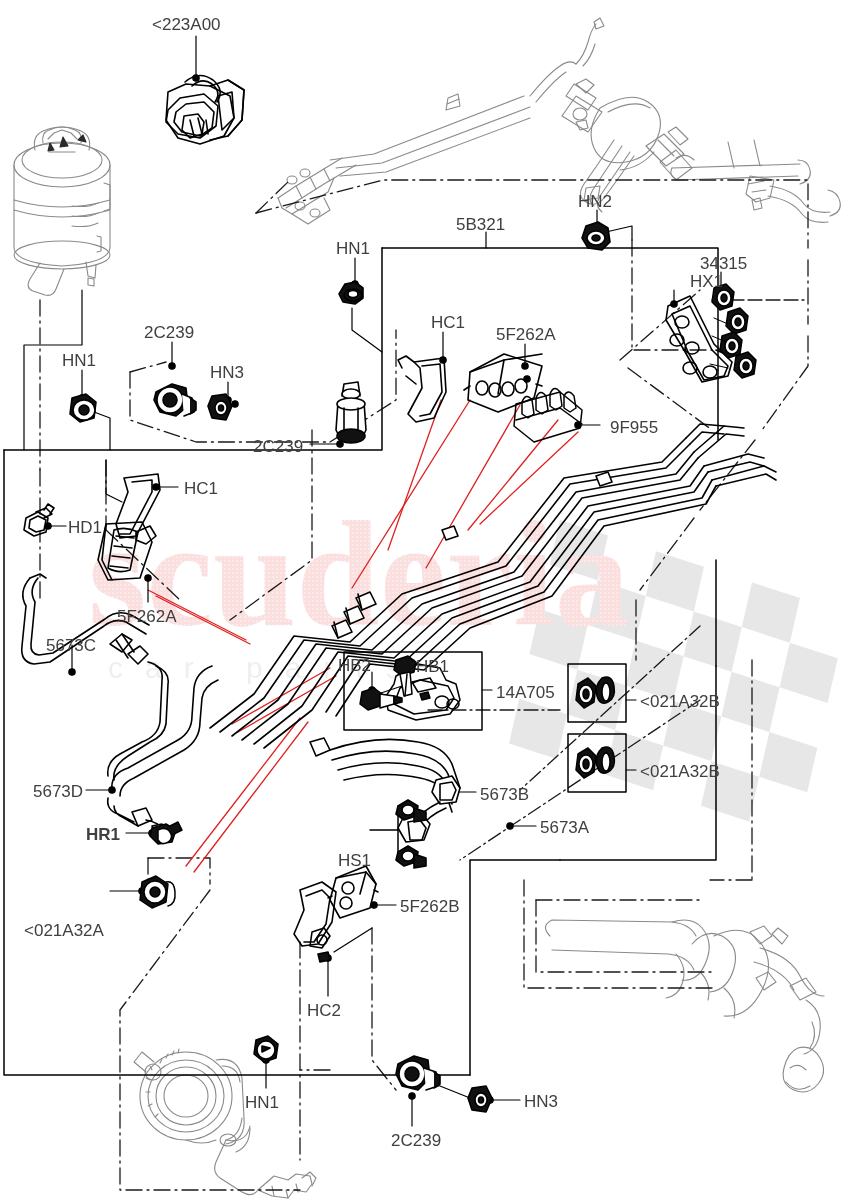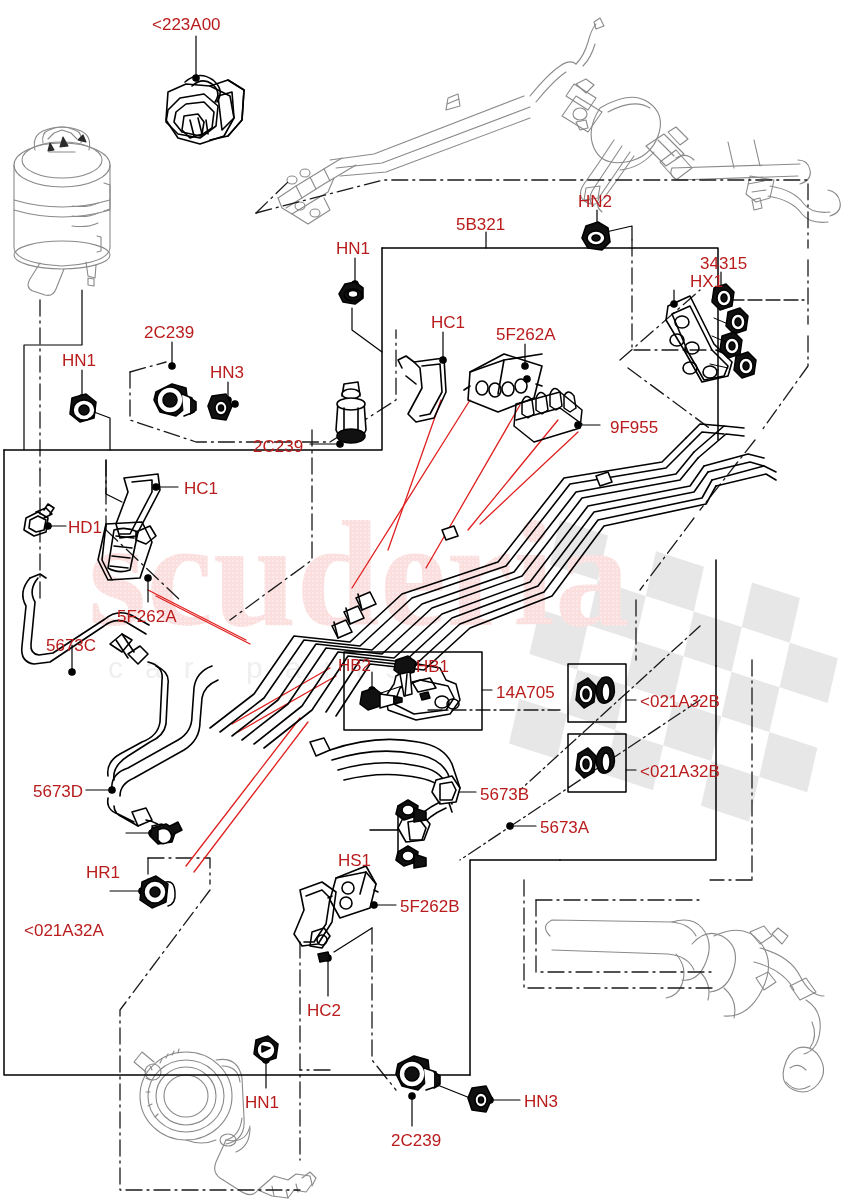"<223A00" .lbl { color: #b91c1c -> #404040 }
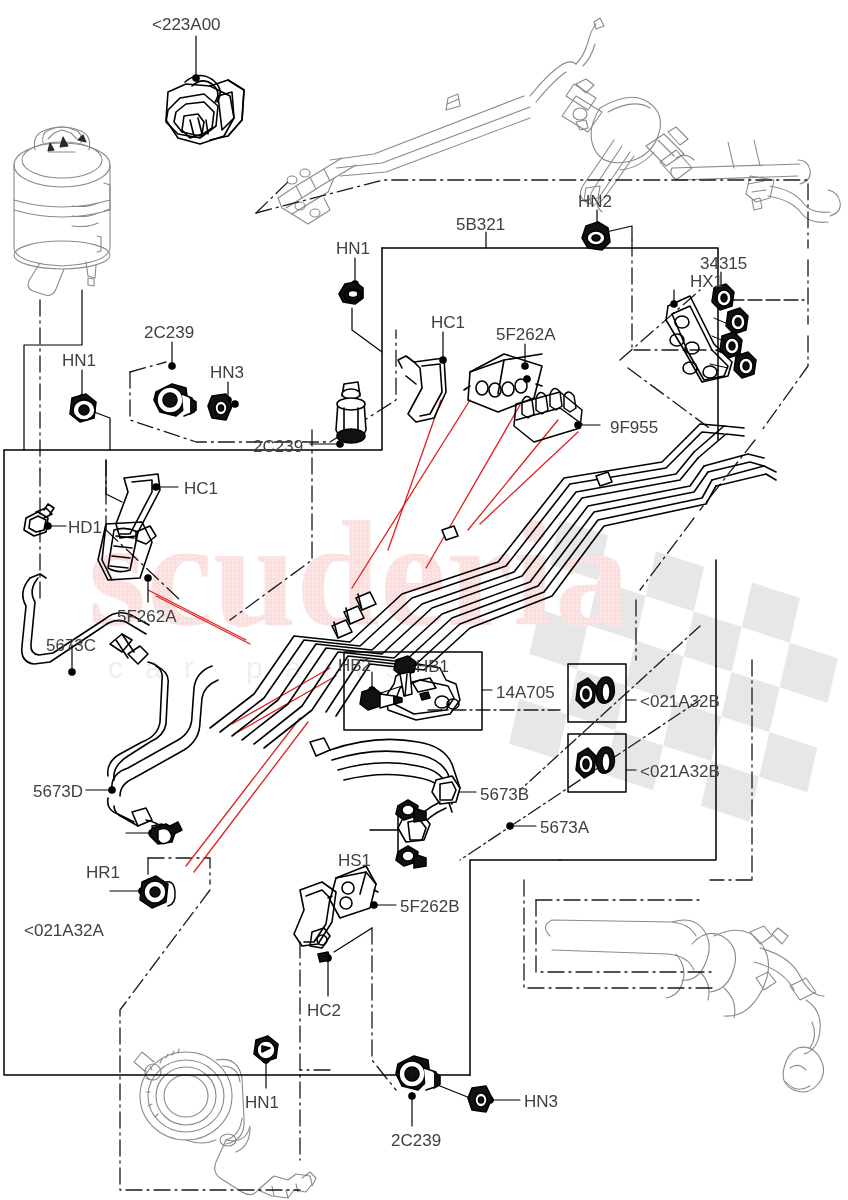"HR1" span.lbl { font-weight: none -> bold; top: 864px -> 826px }
